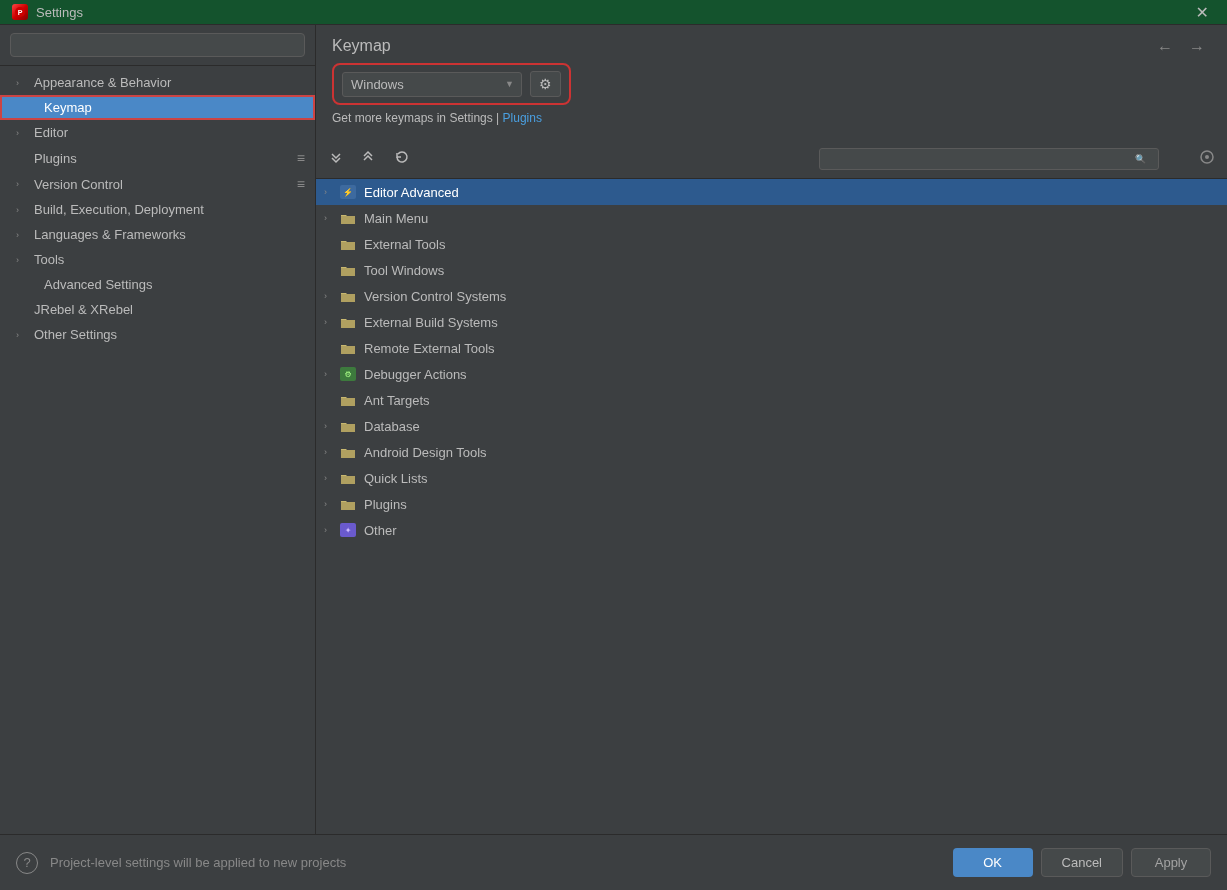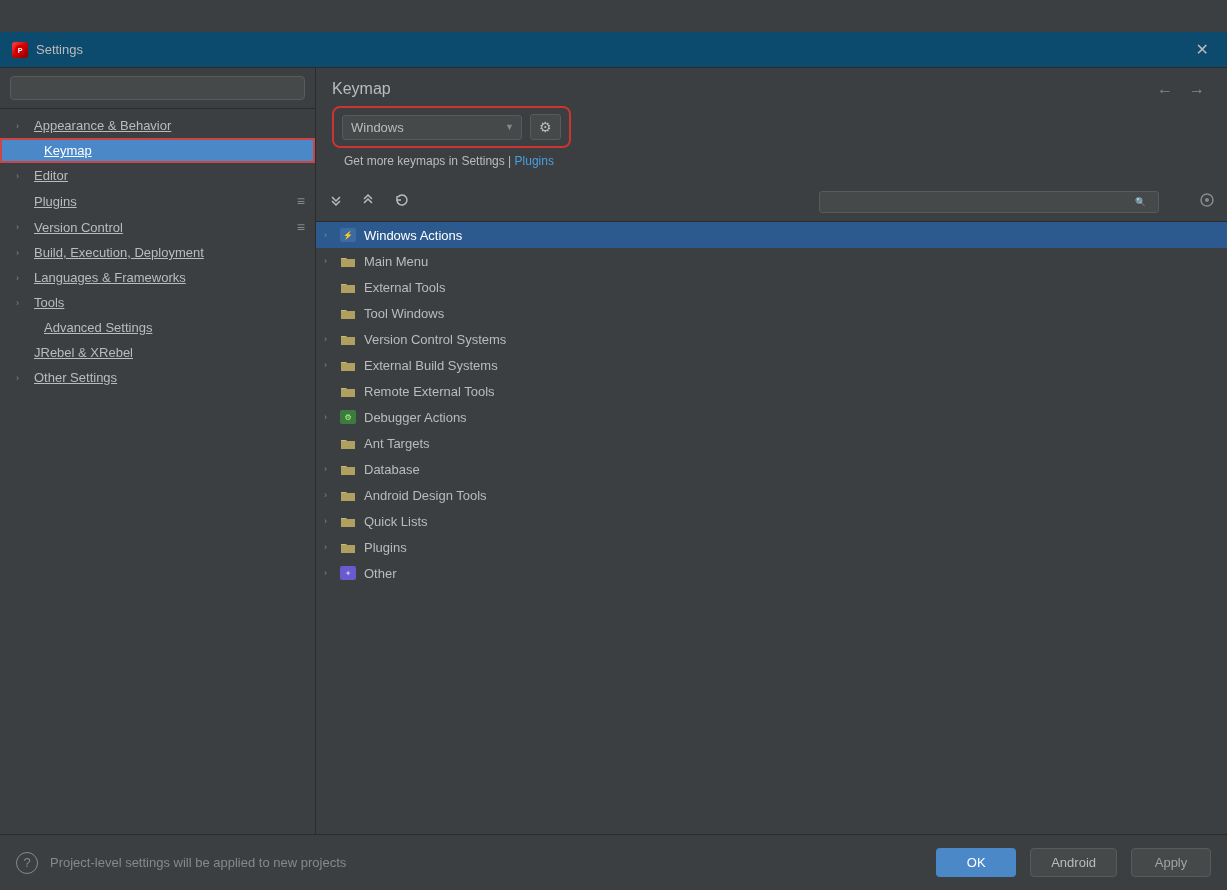"Settings" .titlebar { background: #0c4a6e -> #14532d; height: 36px -> 25px; margin-top: 32px -> none }
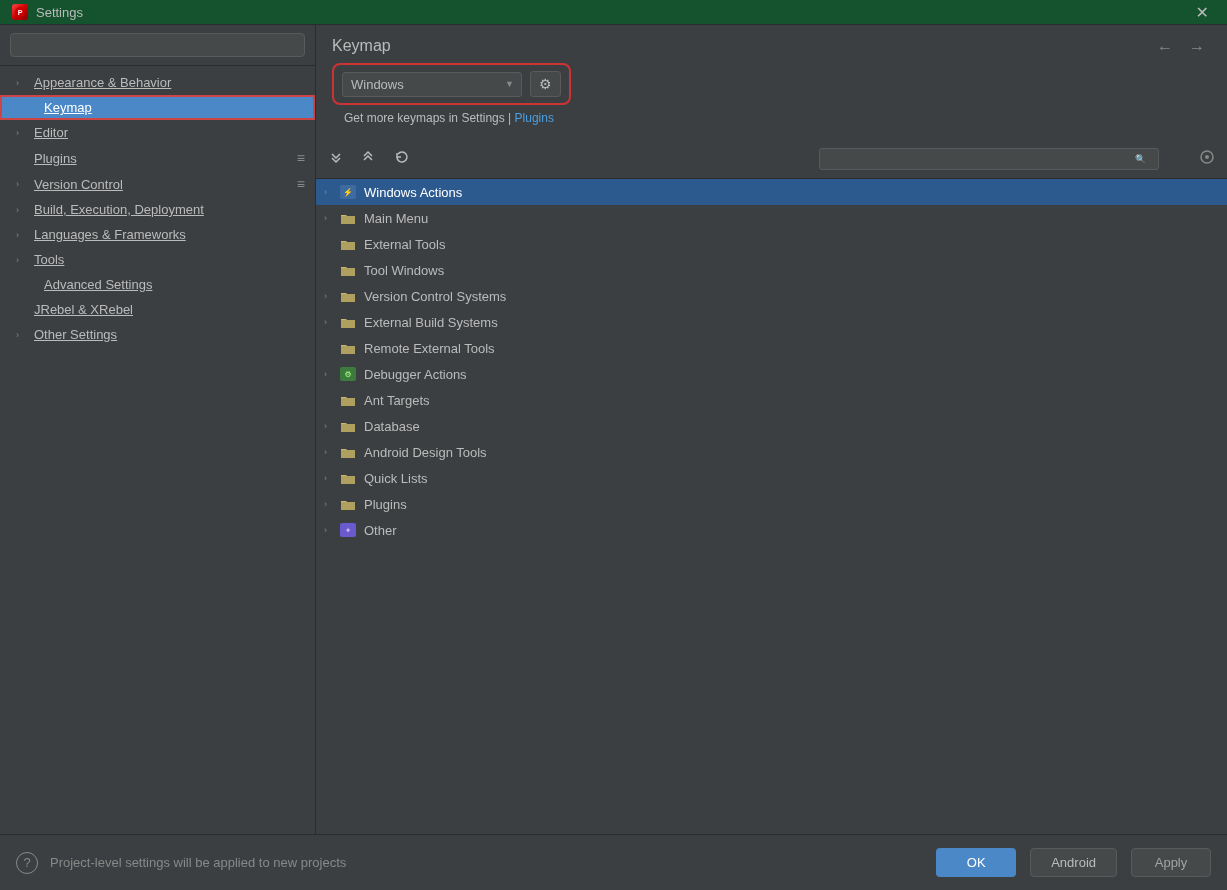"Appearance & Behavior" .sidebar-item-label { text-decoration: underline -> none }
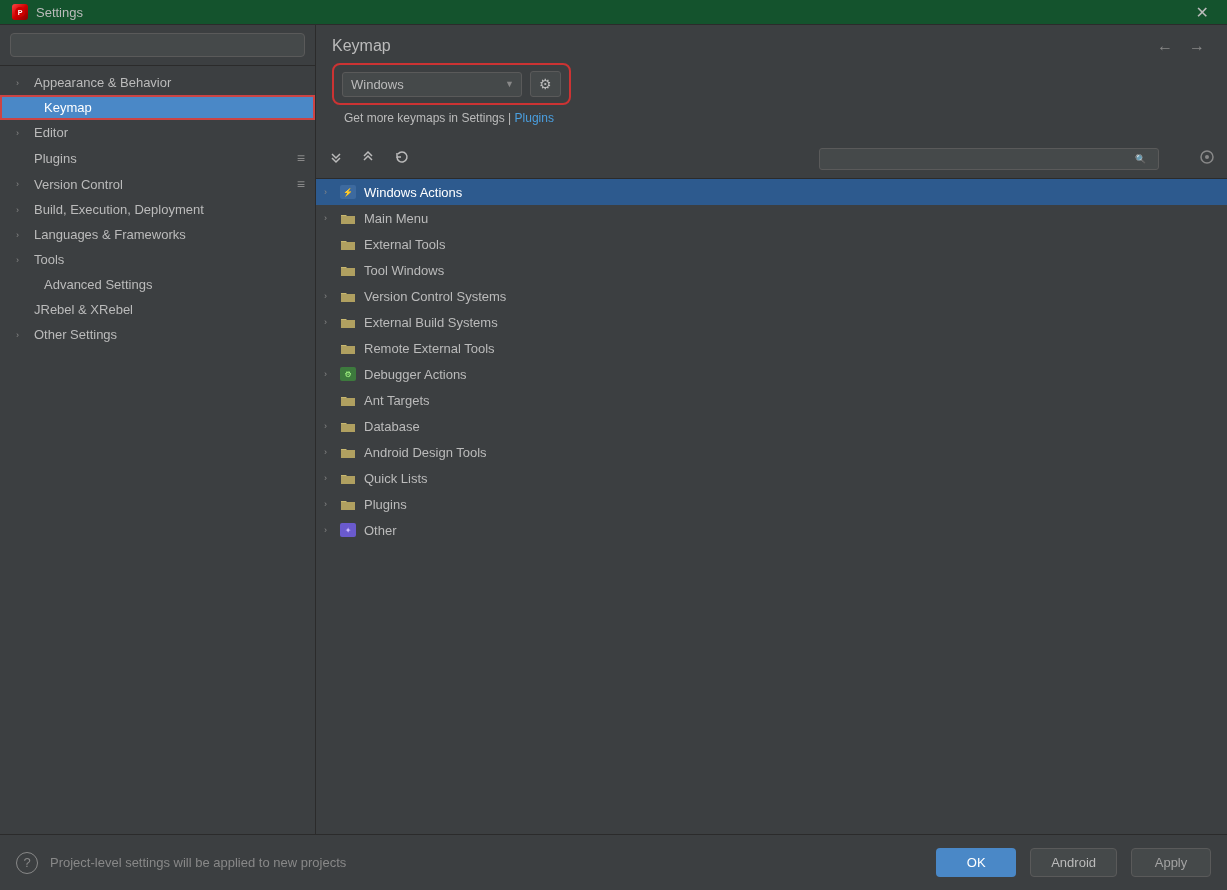"Get more keymaps in Settings" .plugins-link { margin-left: 12px -> none }
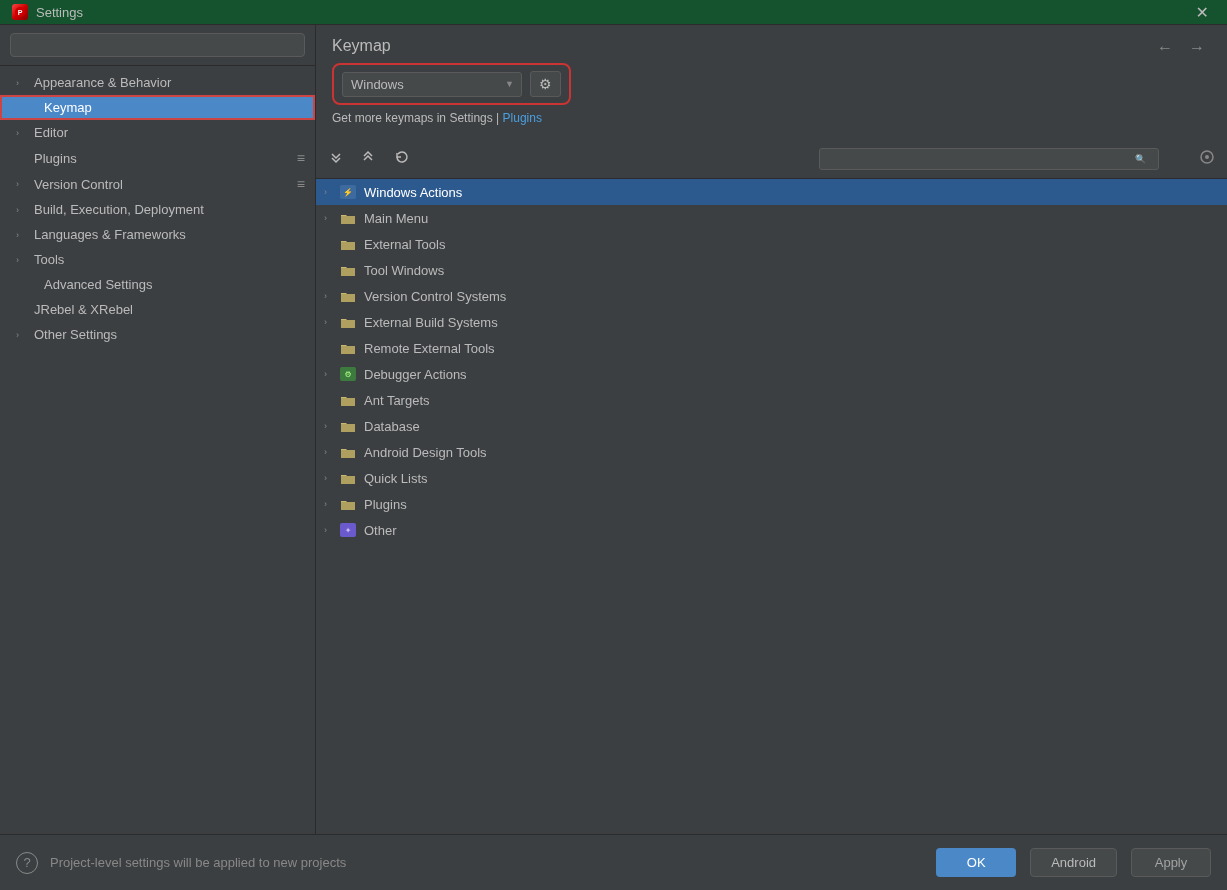"Windows Actions" span.tree-label { text: Windows Actions -> Editor Advanced }
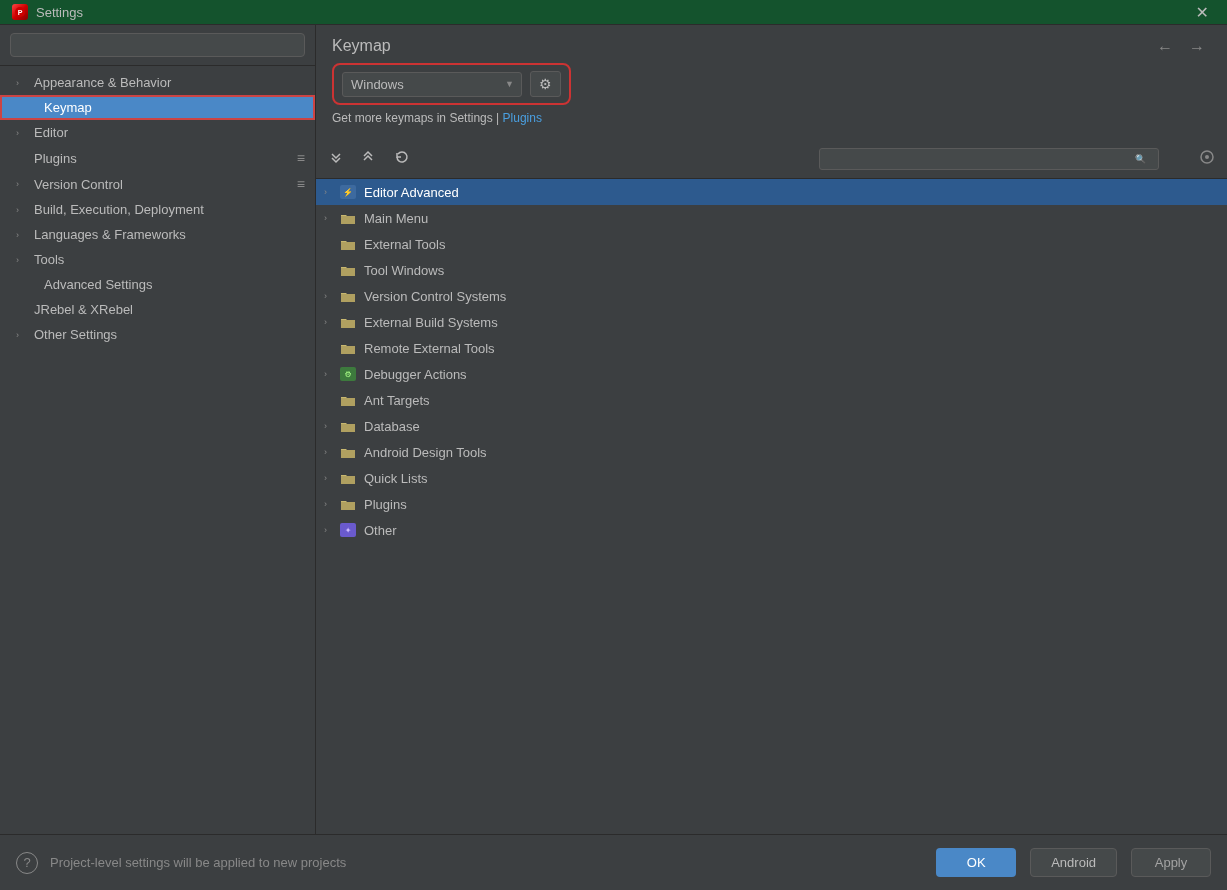"OK" .footer-actions { gap: 14px -> 8px }
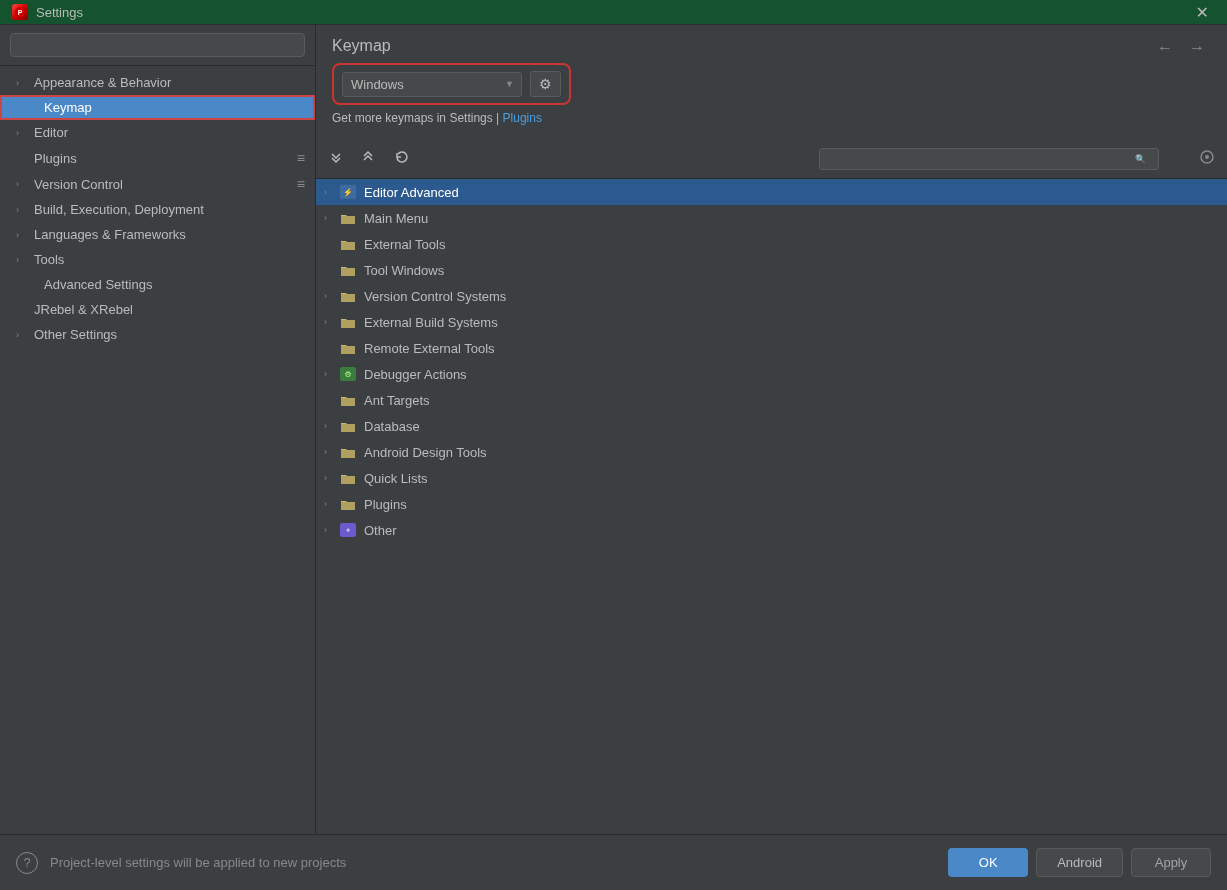"Android" button.btn-cancel { text: Android -> Cancel }
